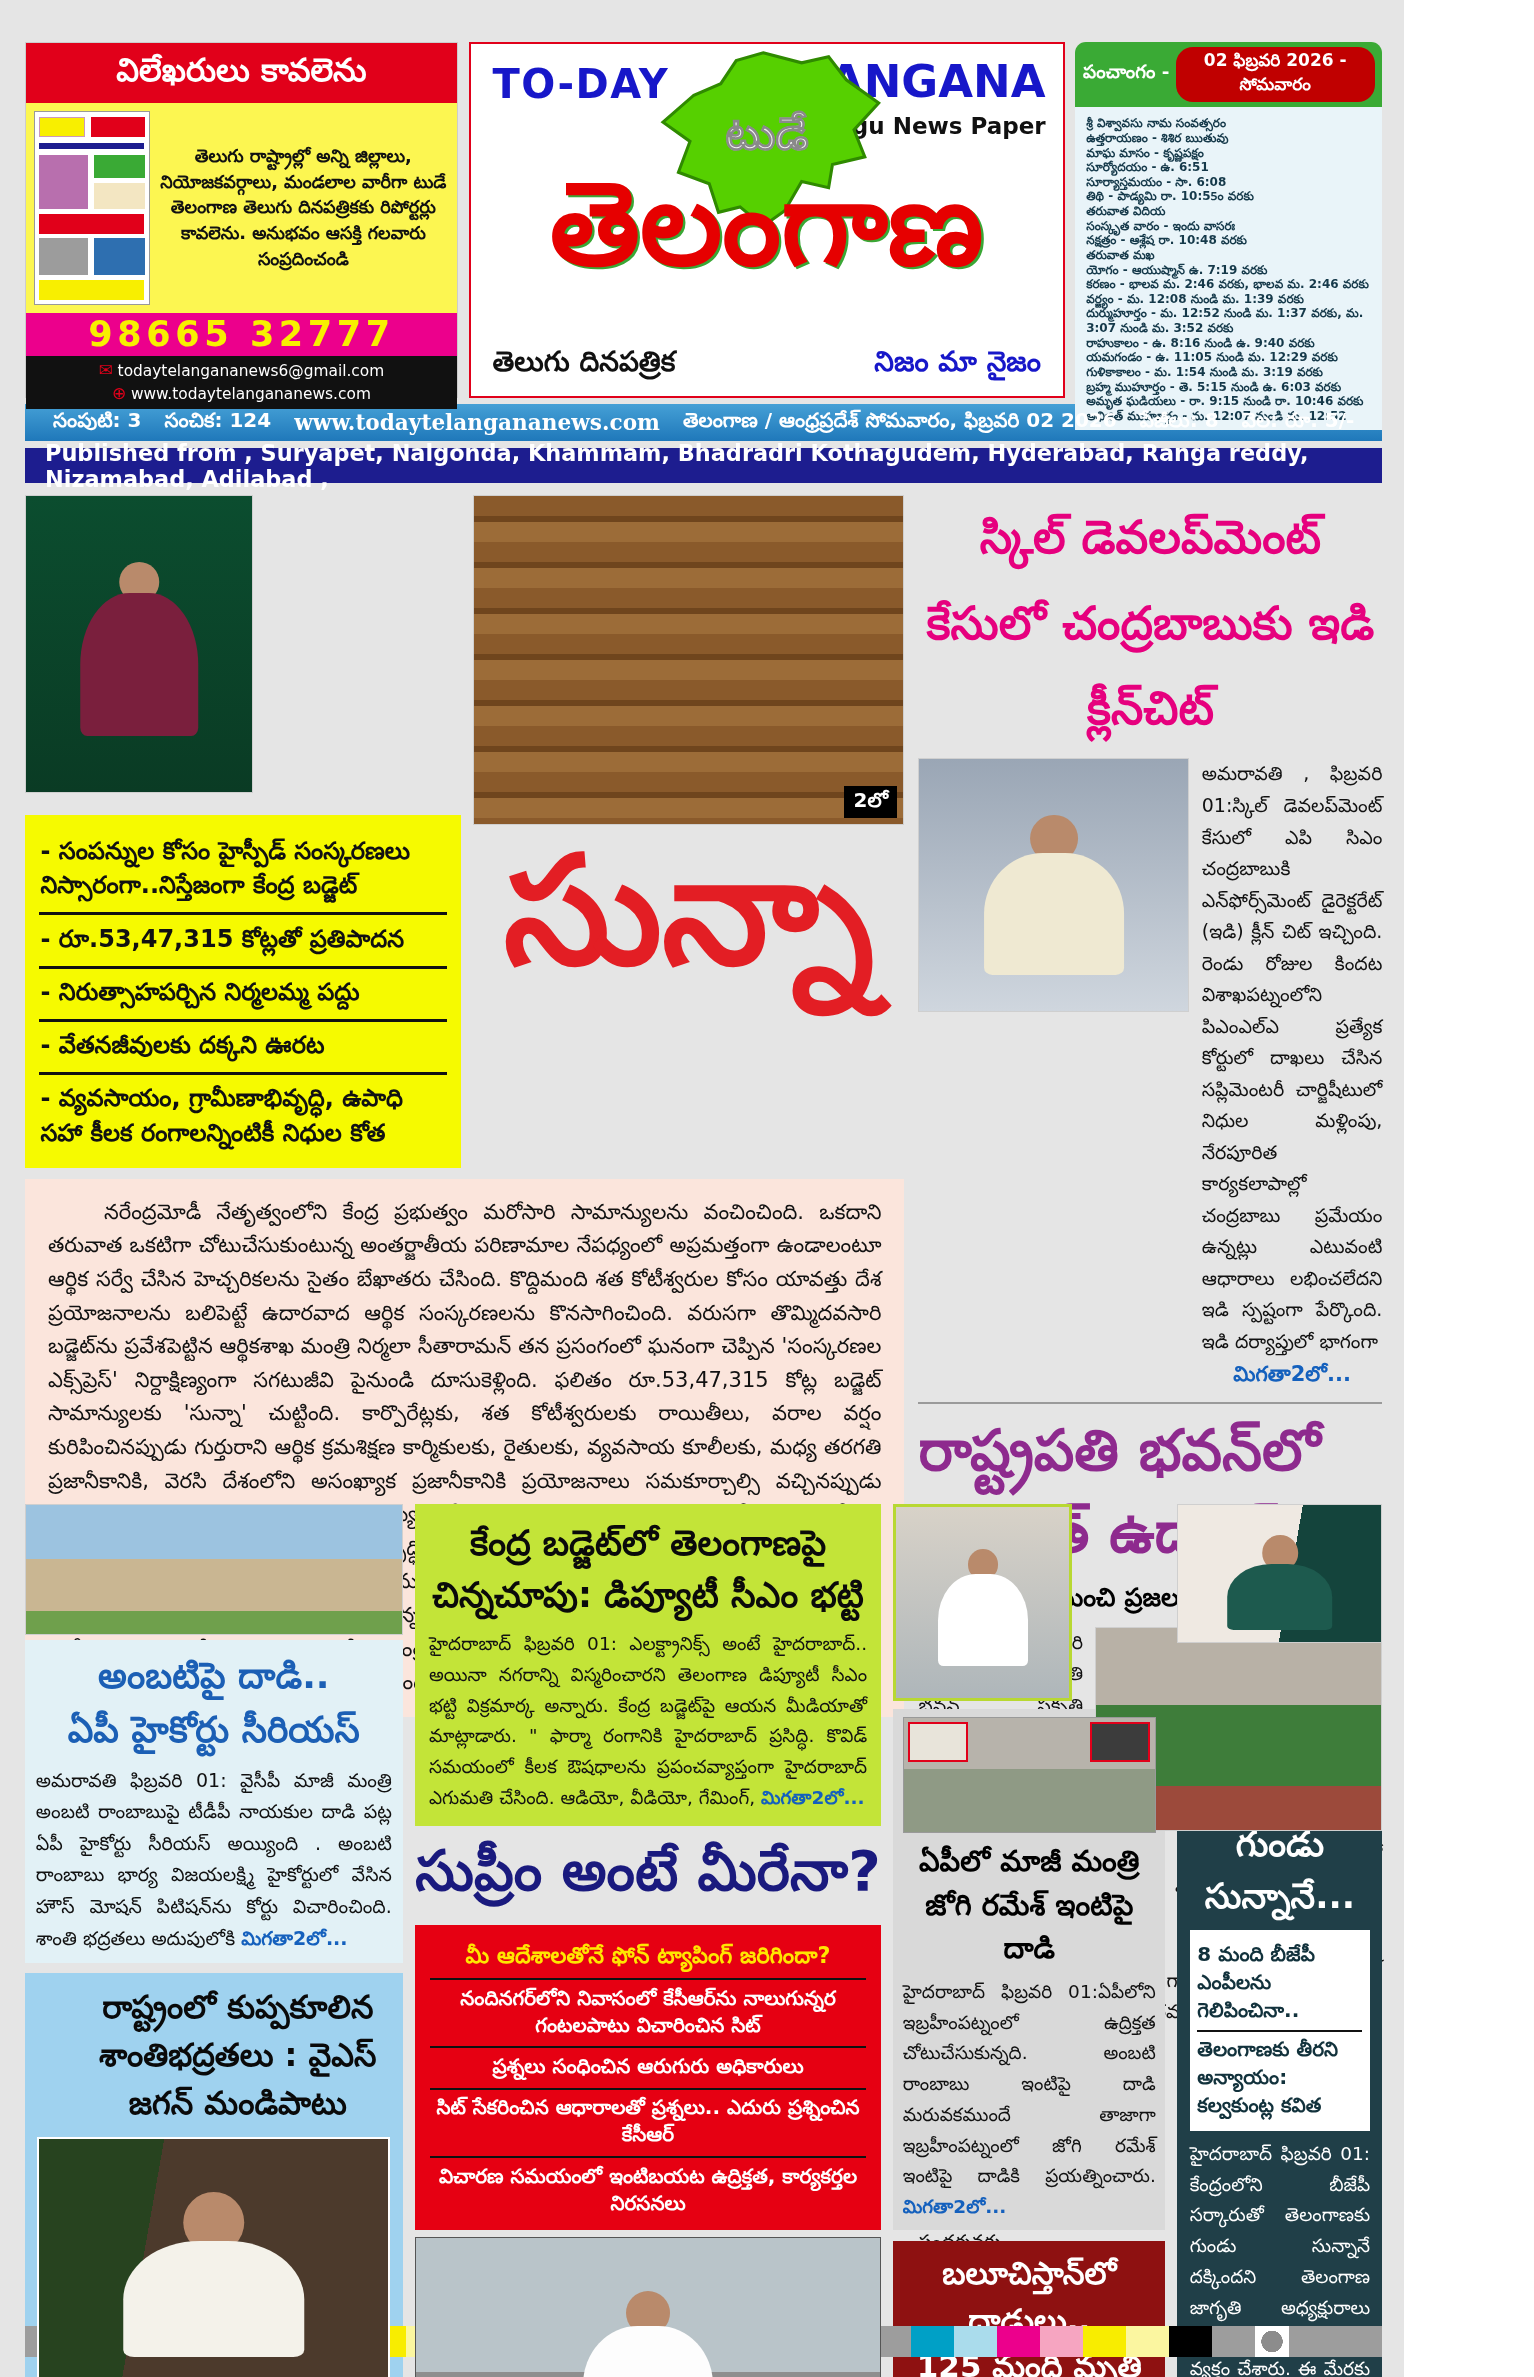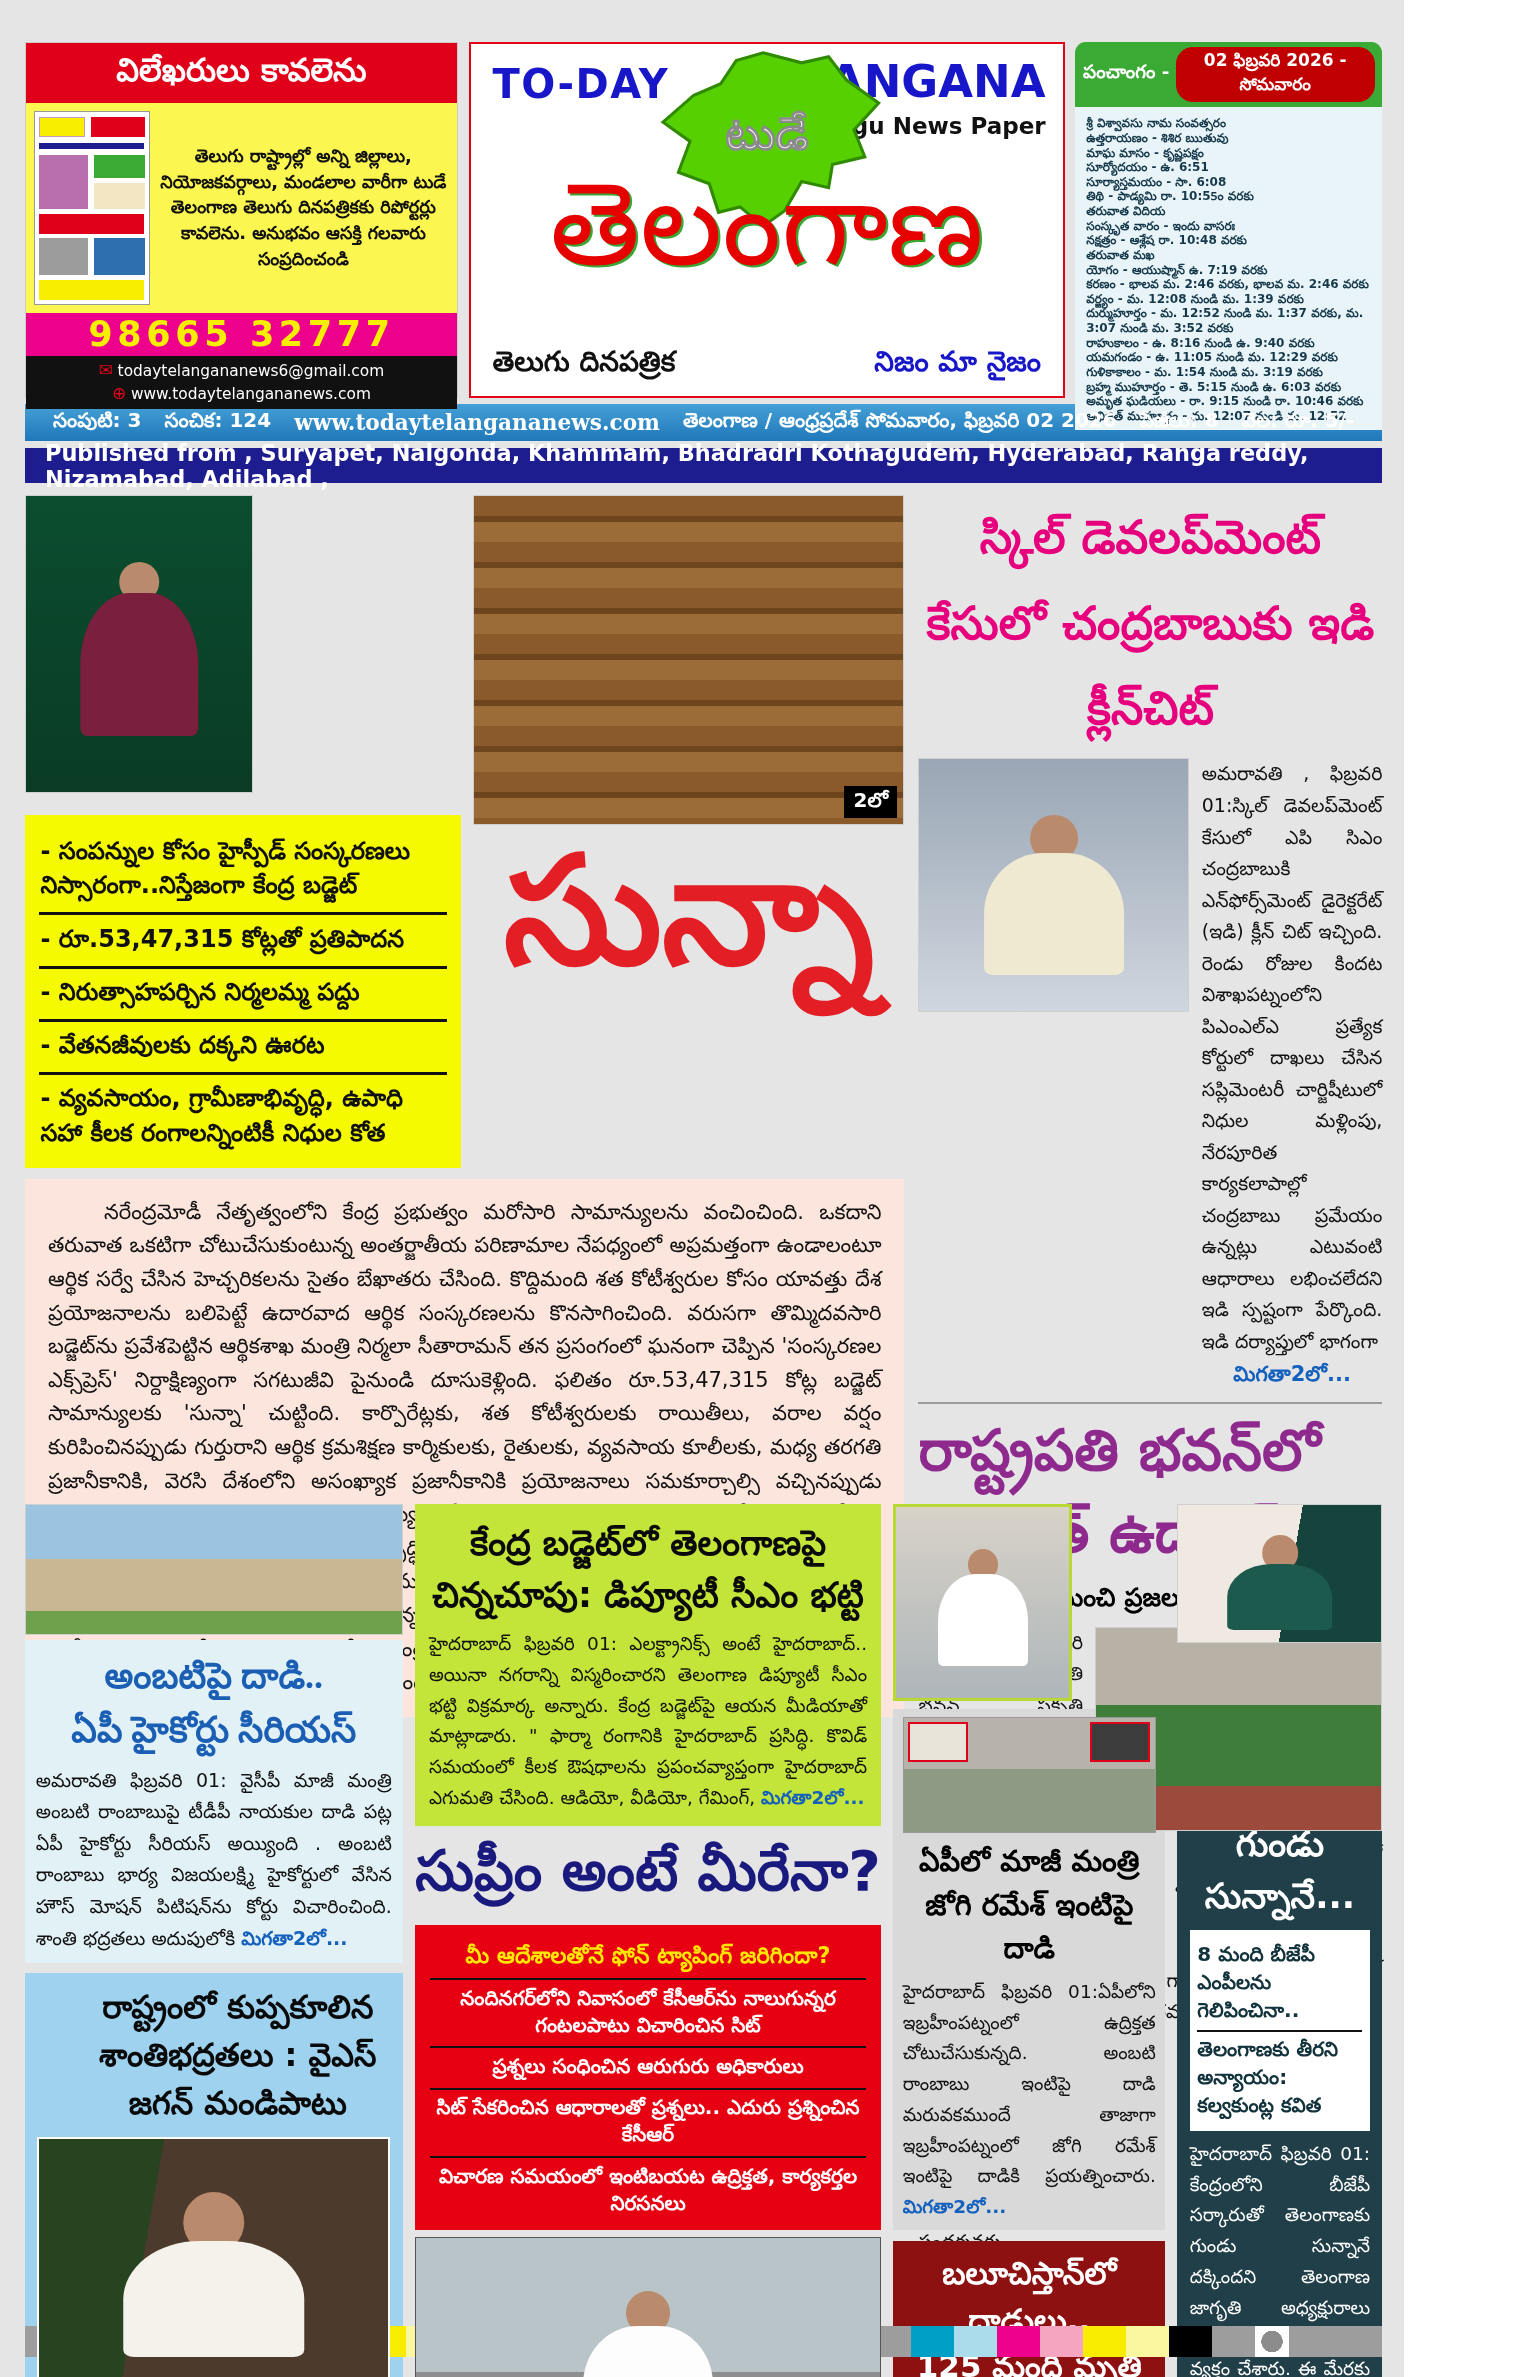"తెలంగాణ" .mh-script { font-weight: 400 -> 700 }
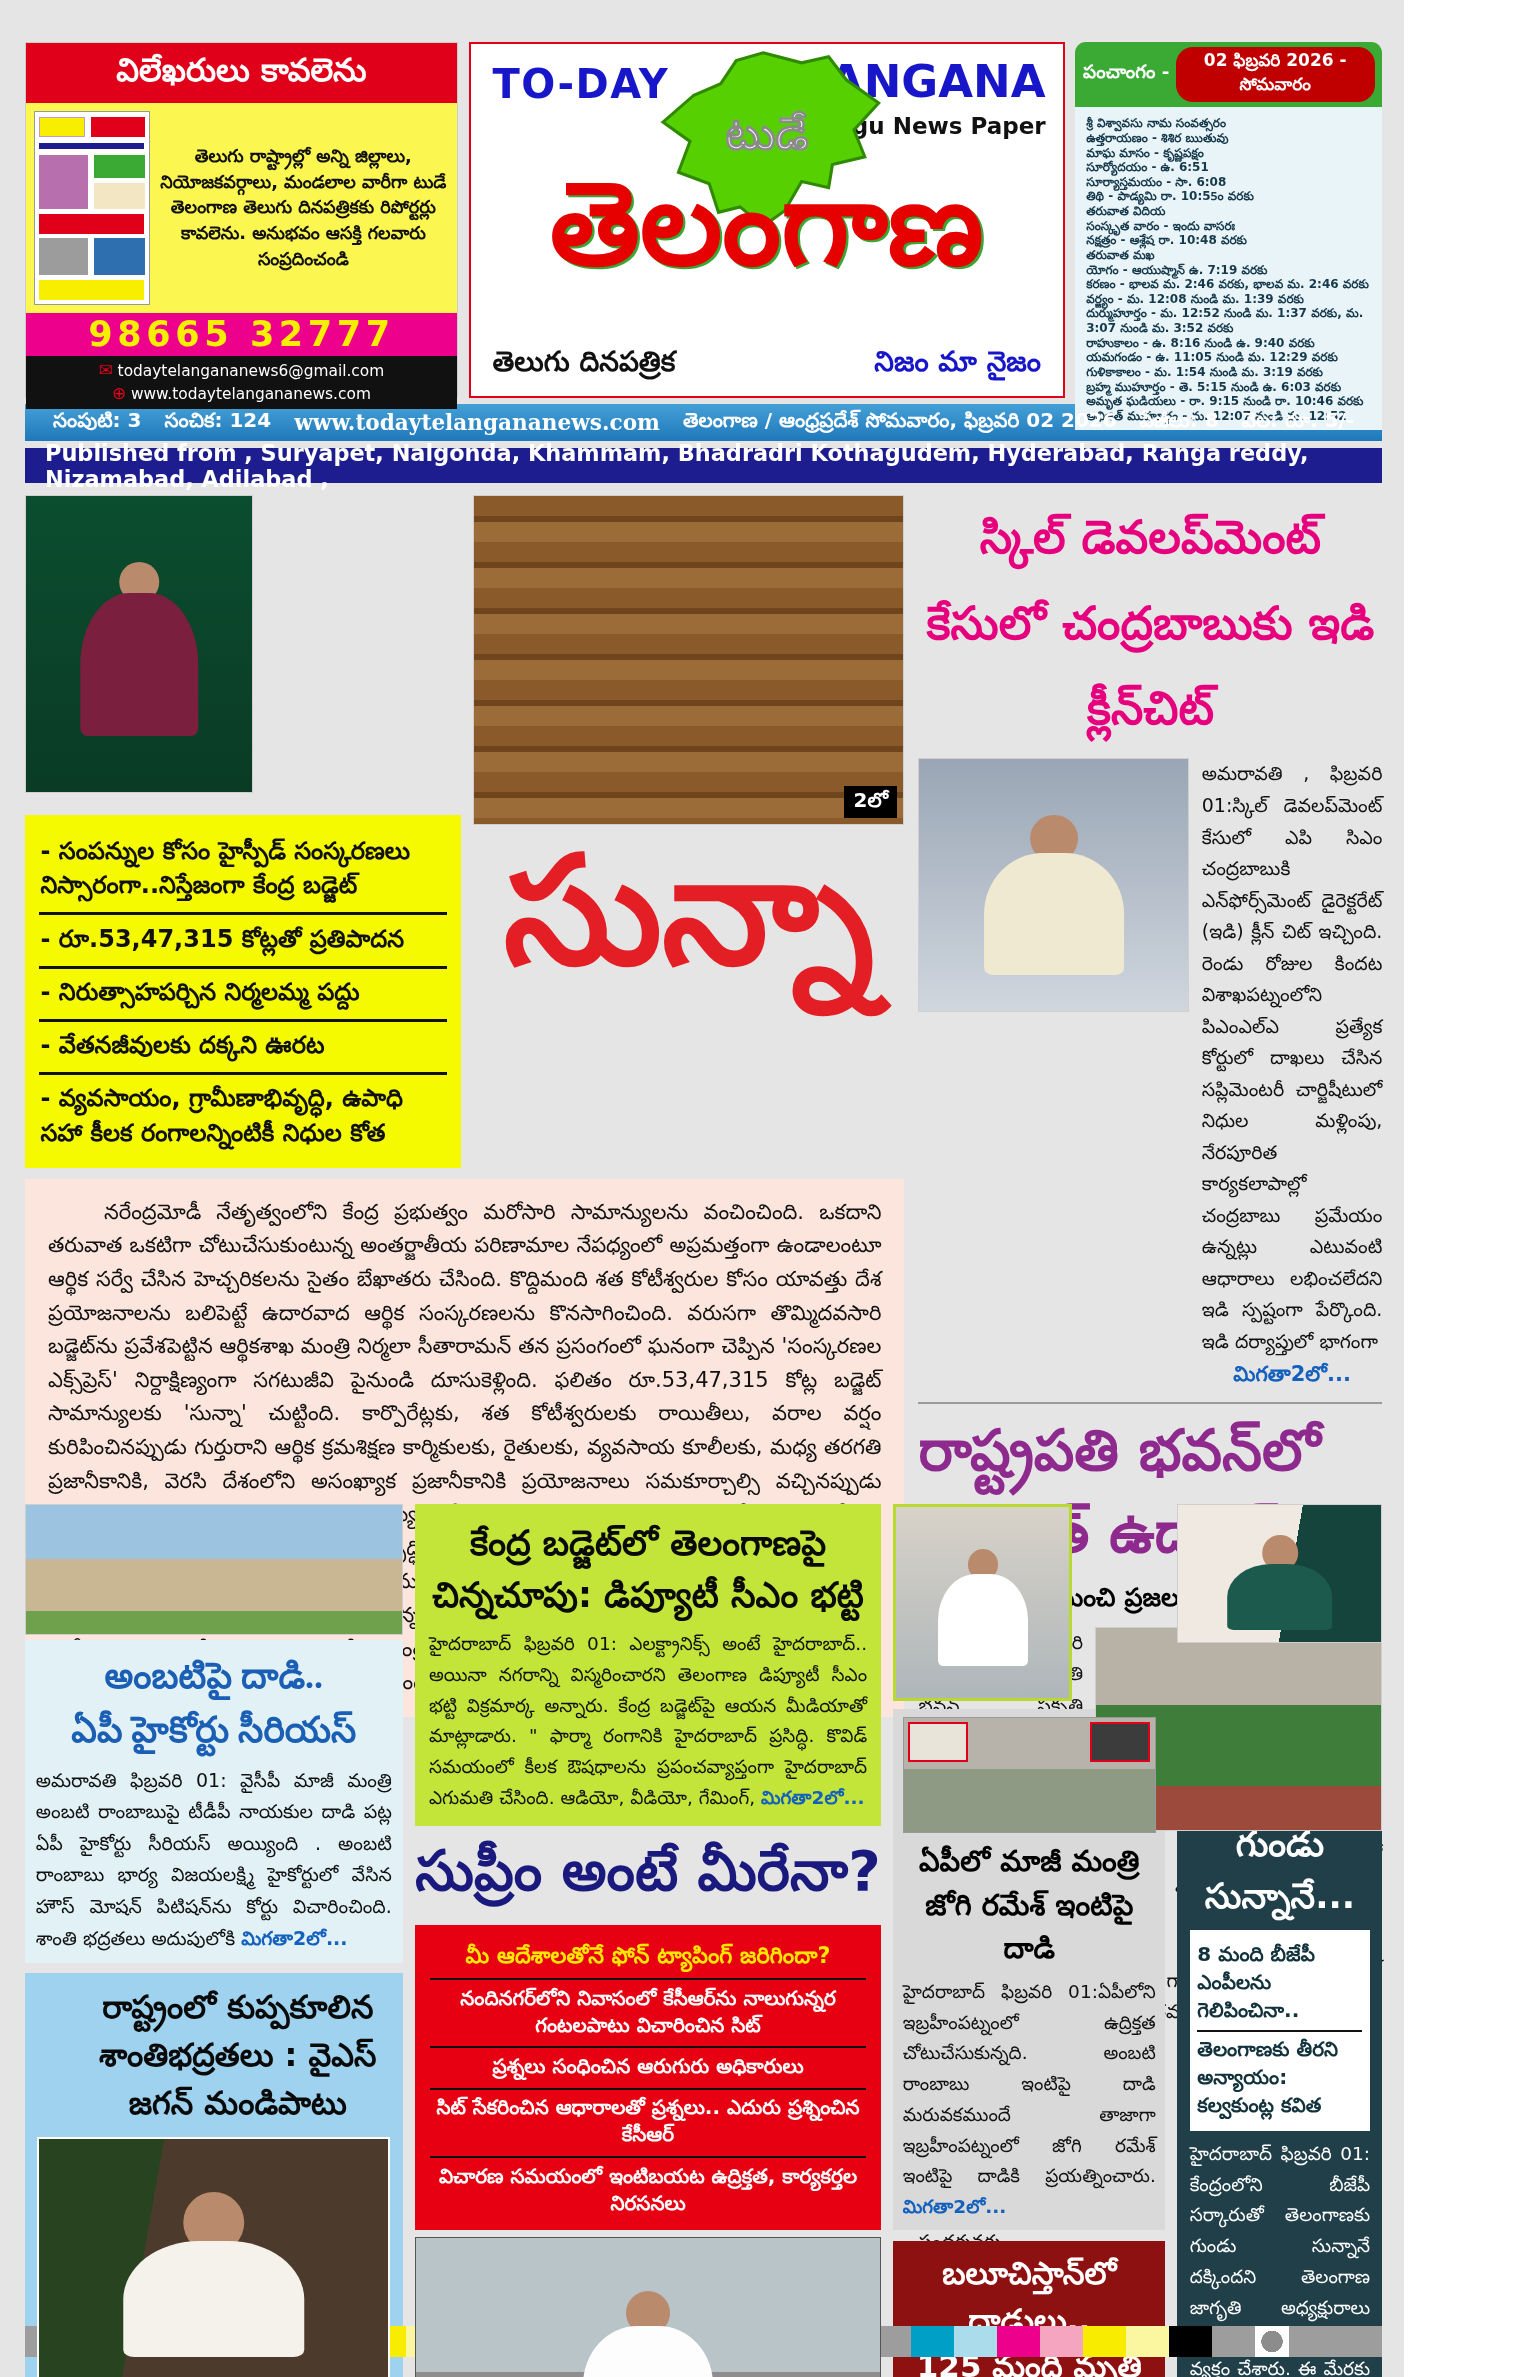"అంబటిపై దాడి.." .ambati-h { font-family: Liberation Serif, serif -> none }
